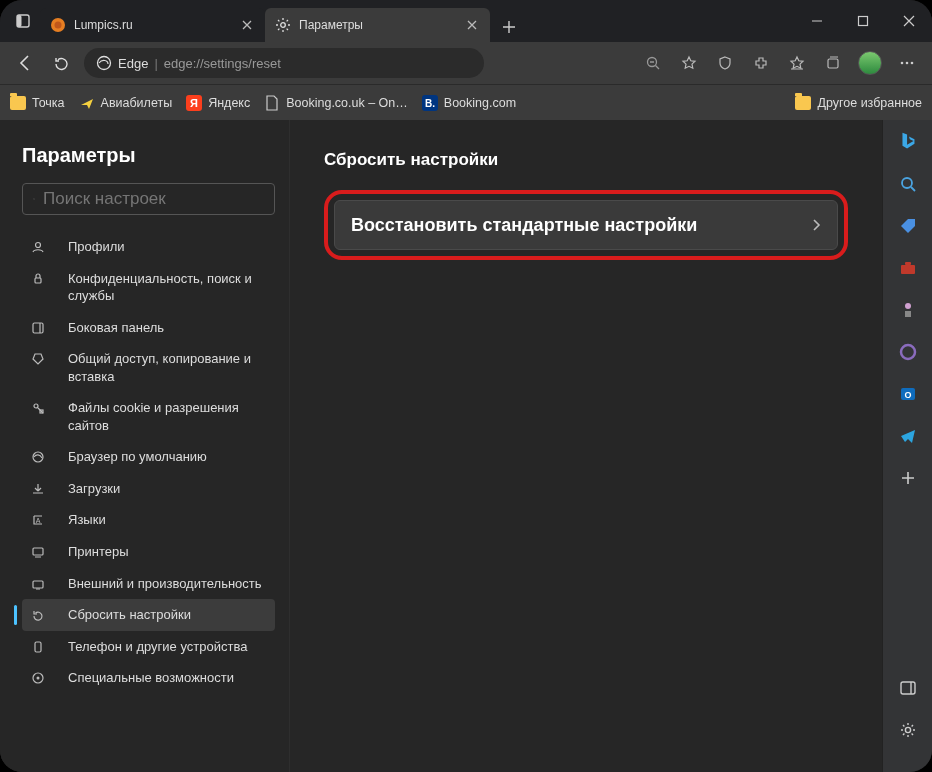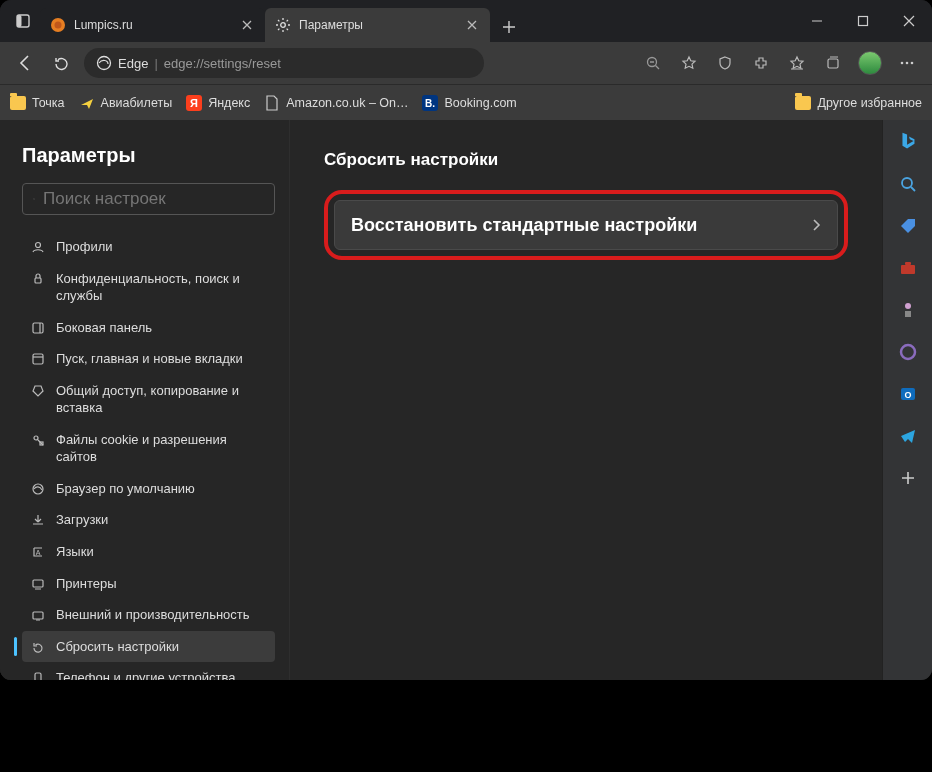"Lumpics.ru" .window { border-radius: 11px -> 22px; height: 680px -> 772px }
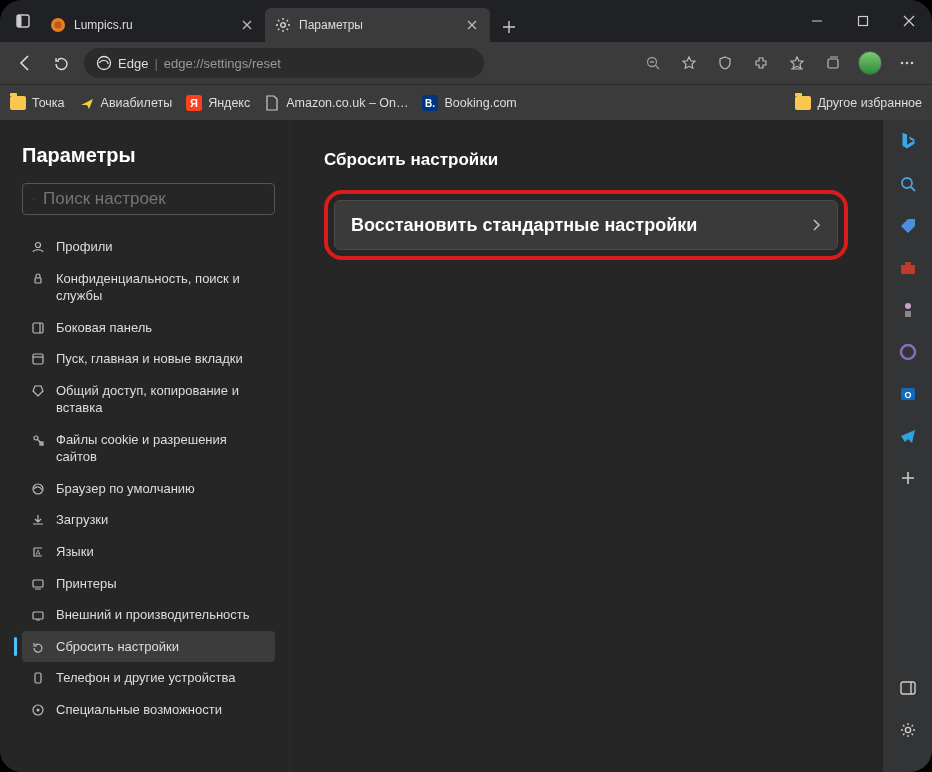"Amazon.co.uk – On…" span { text: Amazon.co.uk -> Booking.co.uk }
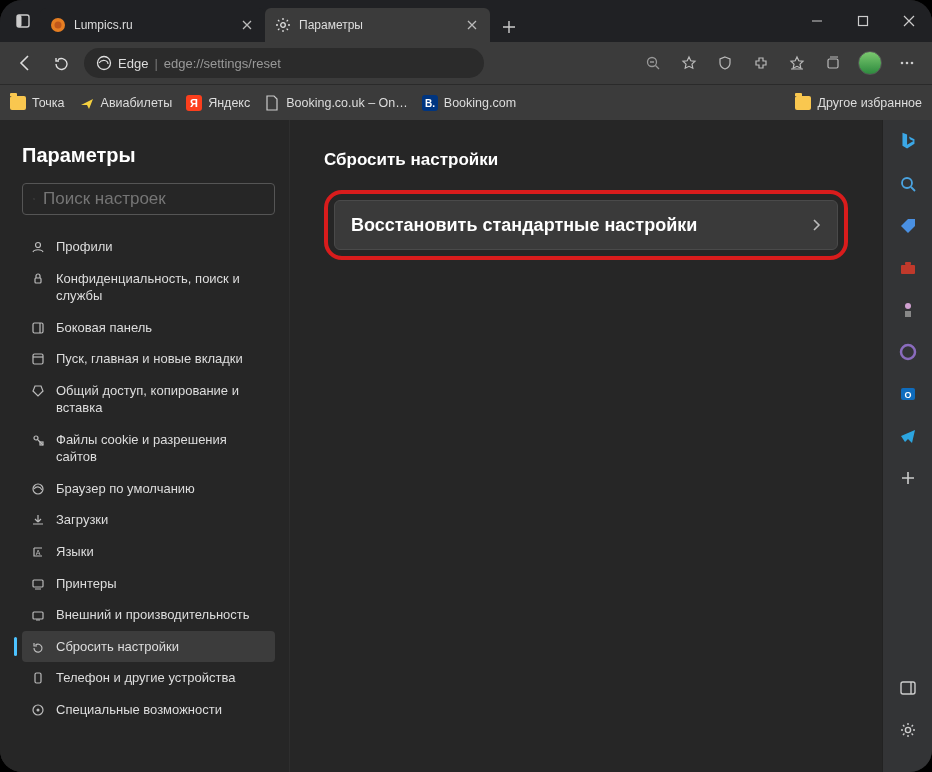"Профили" .navlist li { gap: 10px -> 22px }
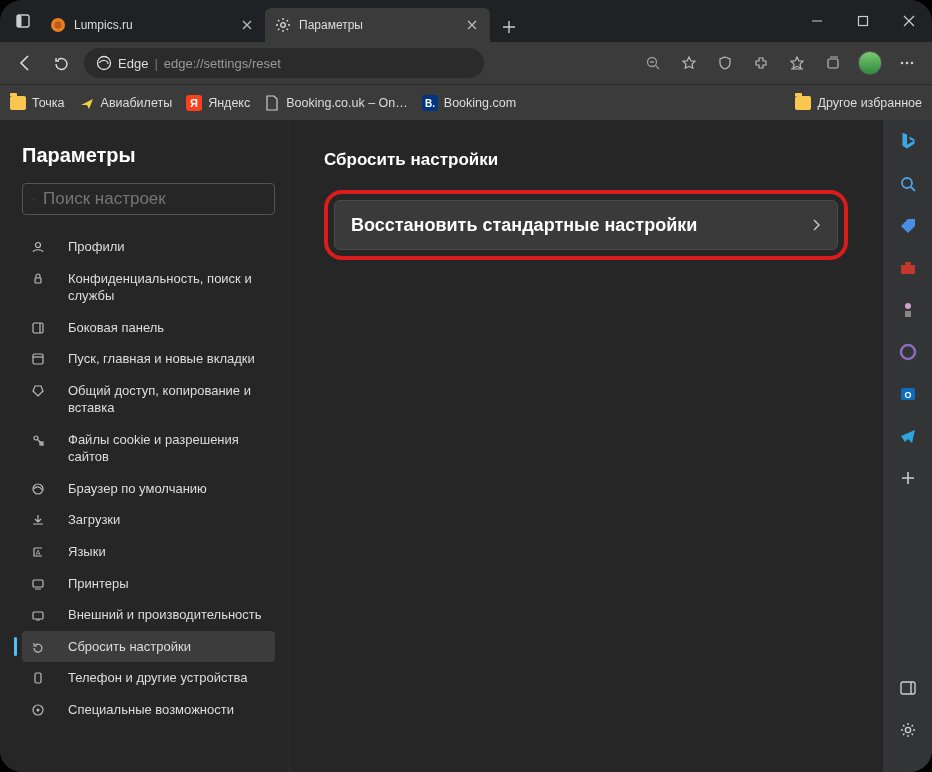"Пуск, главная и новые вкладки" li { html: <li> <span> <svg> <rect></rect> <path></path> </svg> </span> <span>Пуск, главная и новые вкладки</span> </li> -> none }
